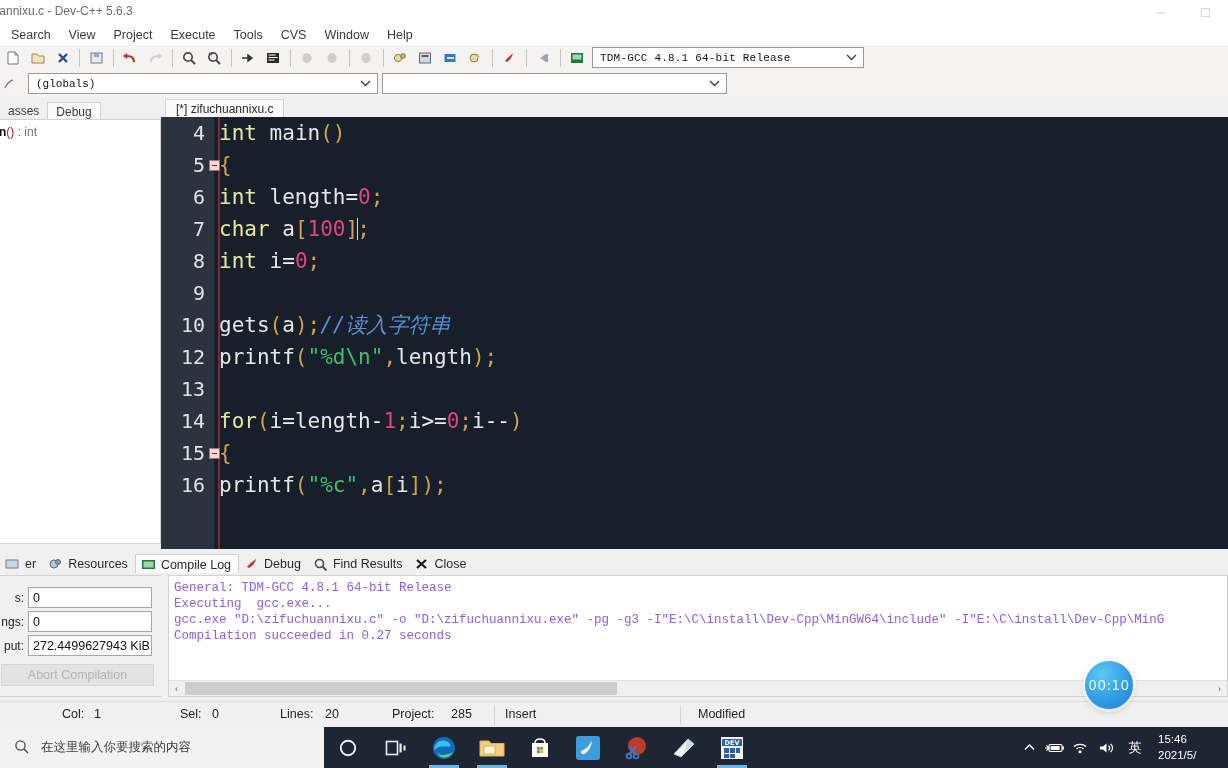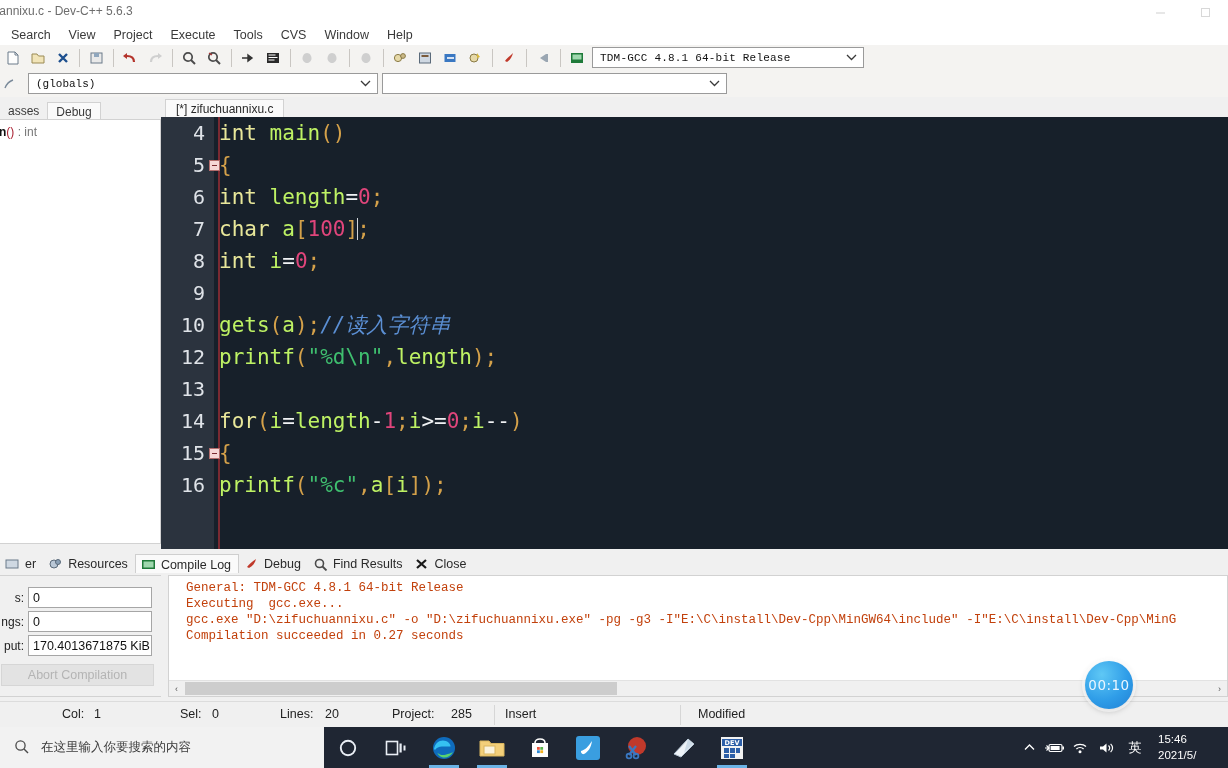"main" .id { color: #bef264 -> #e5e5e5 }
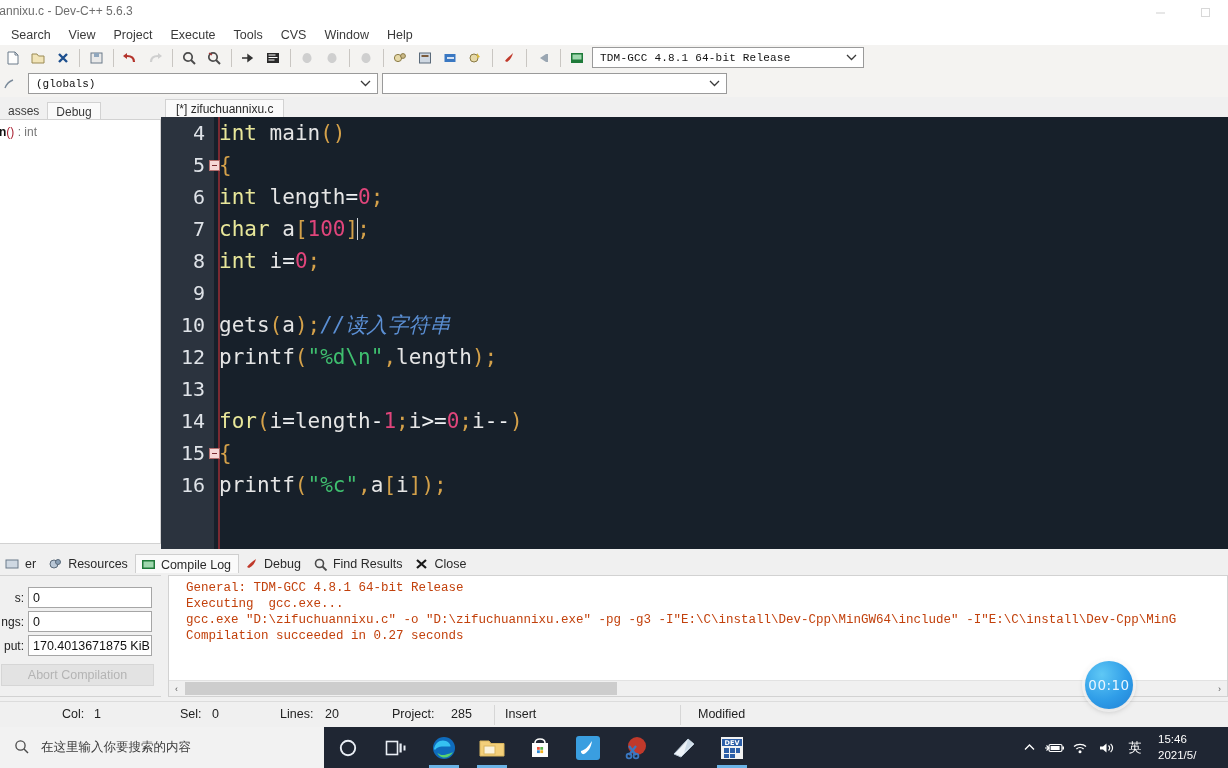"General: TDM-GCC 4.8.1 64-bit Release" .logtext { color: #c2410c -> #8b5cf6; left: 17px -> 5px }
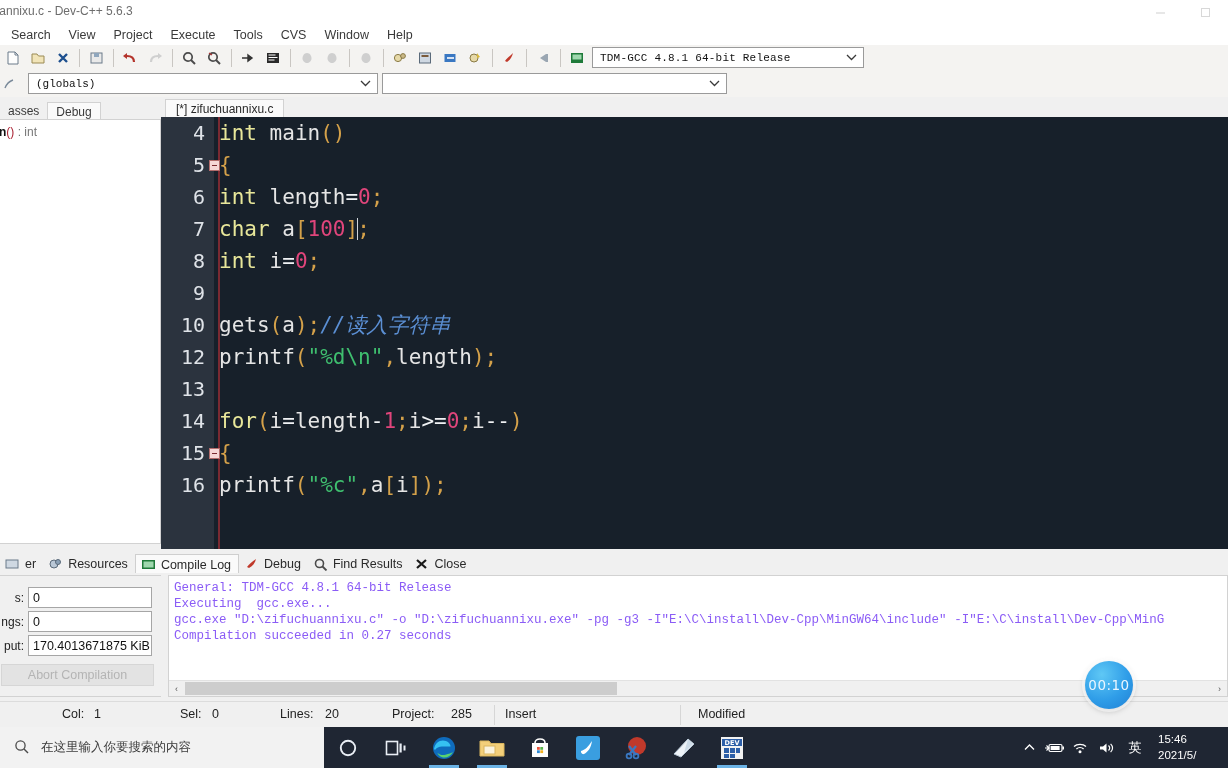"170.4013671875 KiB" span.inp { text: 170.4013671875 -> 272.4499627943 }
